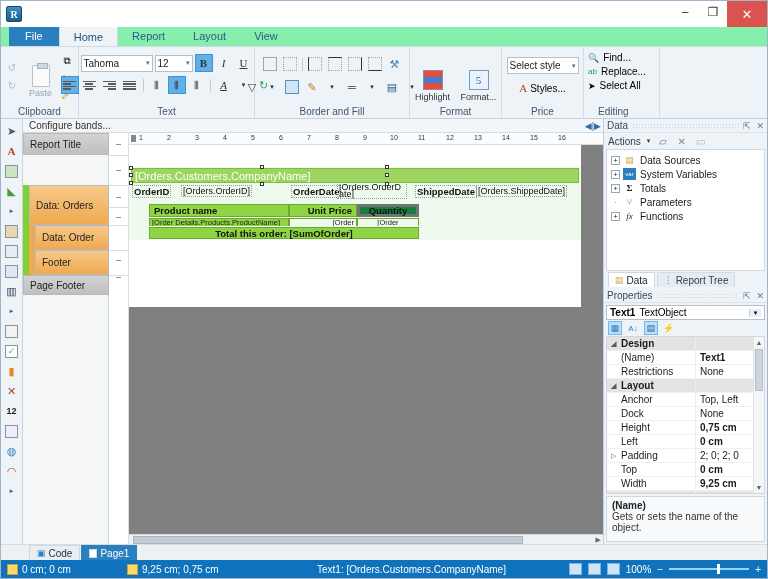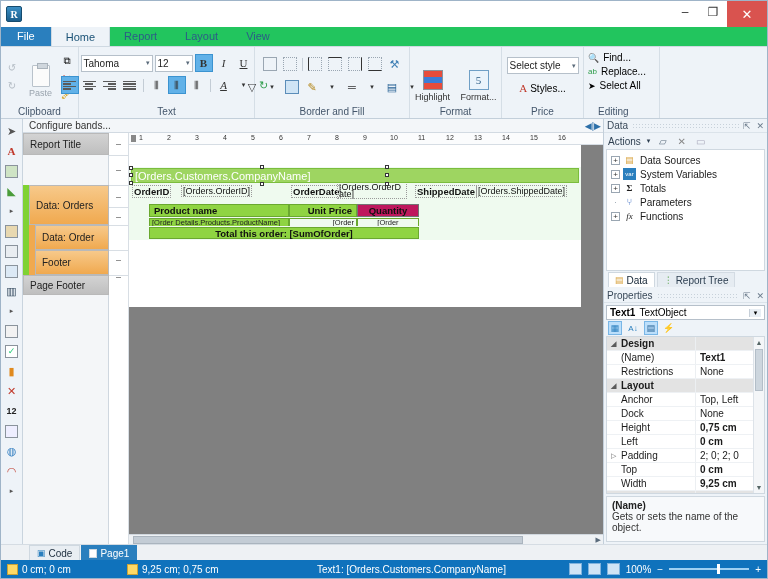"File" .tabbar { background: #22c55e -> #86efac; padding-left: 0px -> 8px }
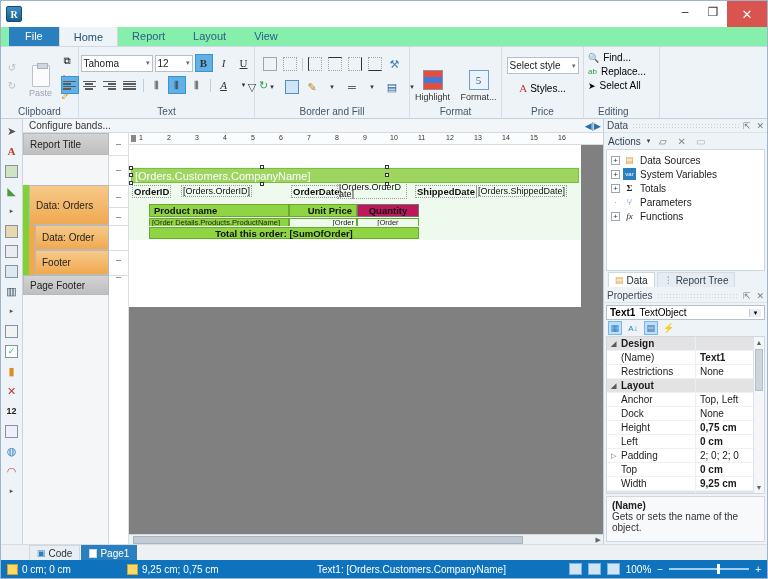"Quantity" div { background: #be185d -> #15803d; border: 1px solid #737373 -> 3px solid #737373 }
